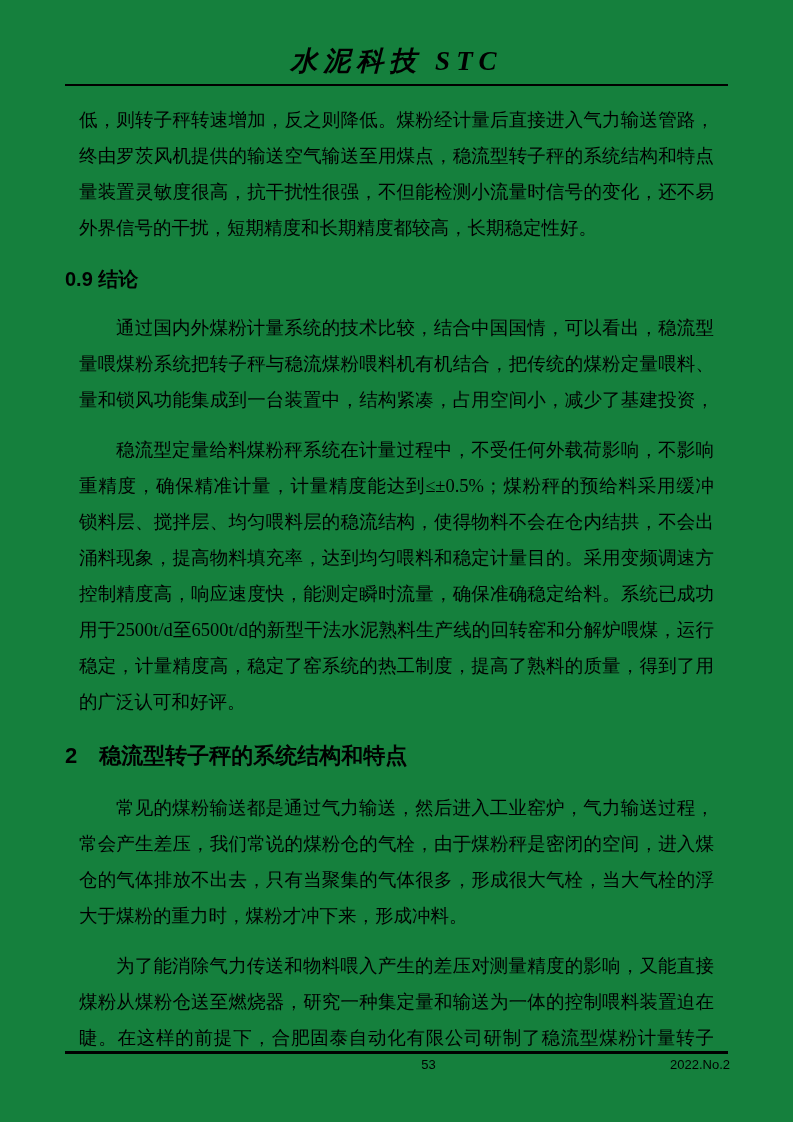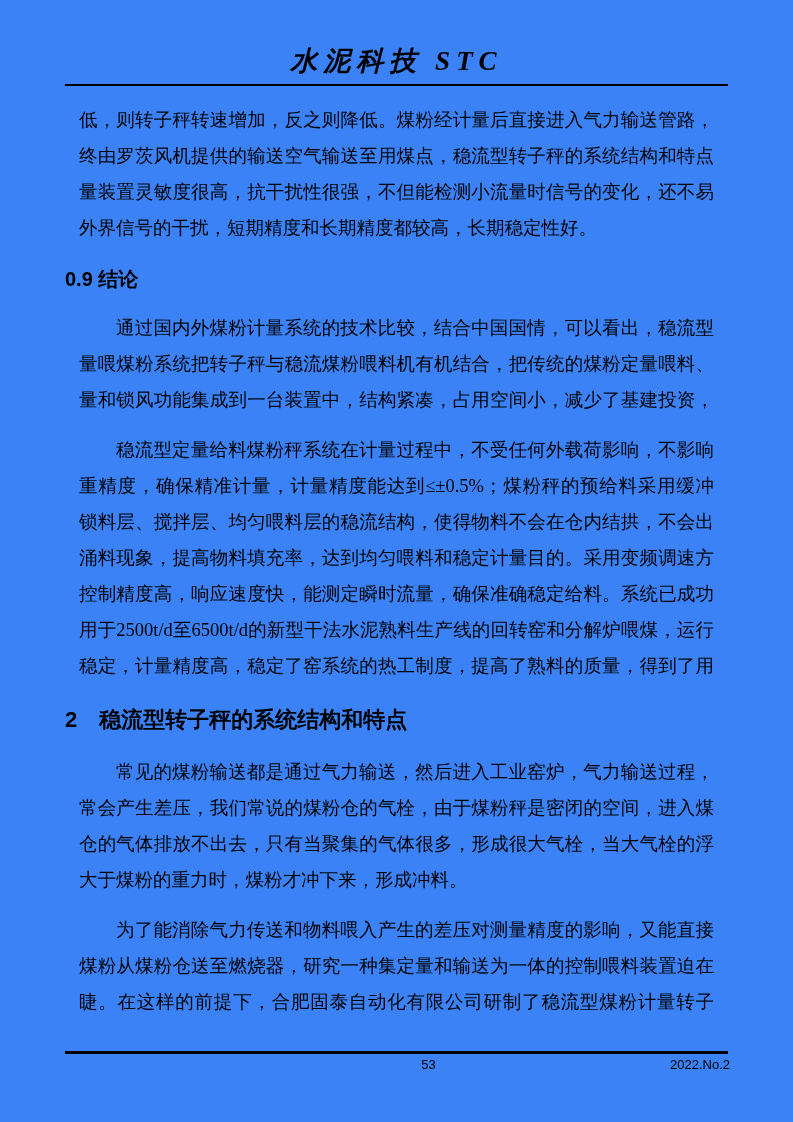"水泥科技 STC" .page { background: #3b82f6 -> #15803d }
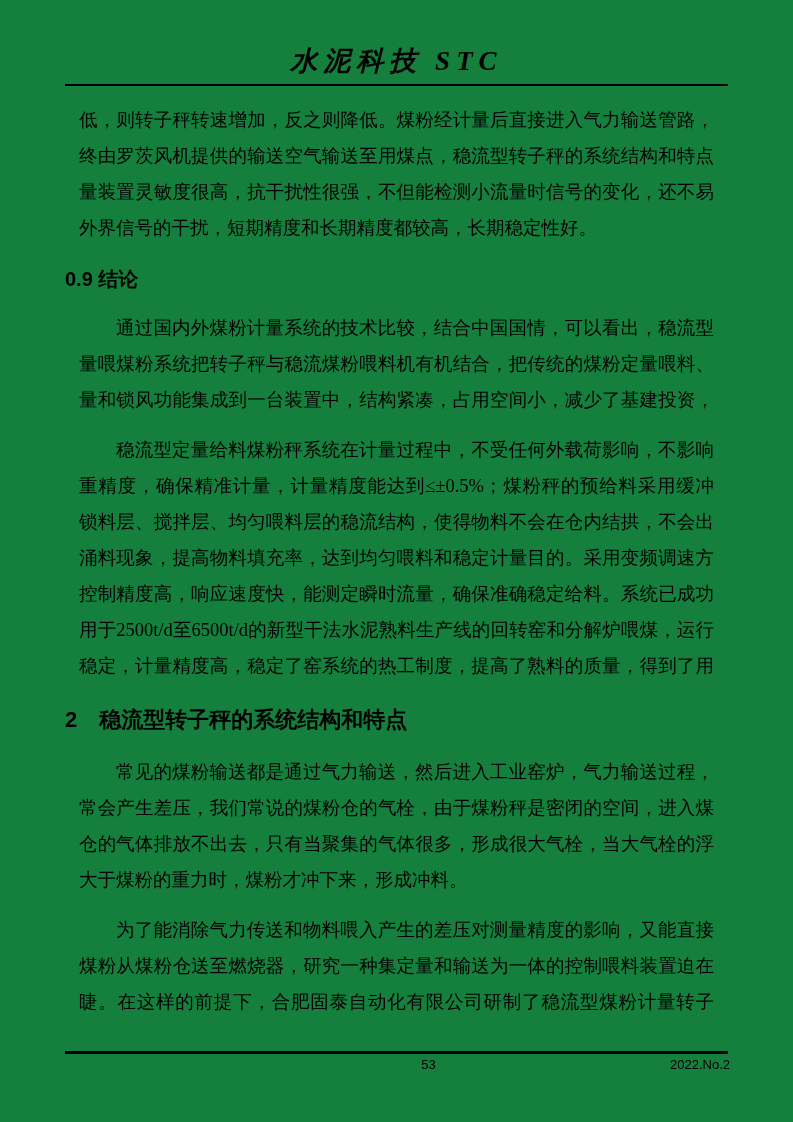"的广泛认可和好评。" div.text-line { html: none -> <div>的广泛认可和好评。</div> }
